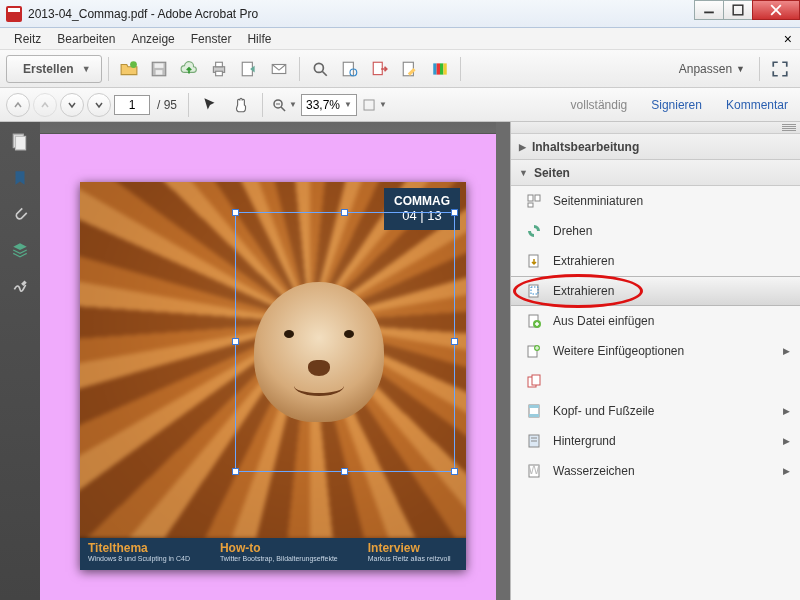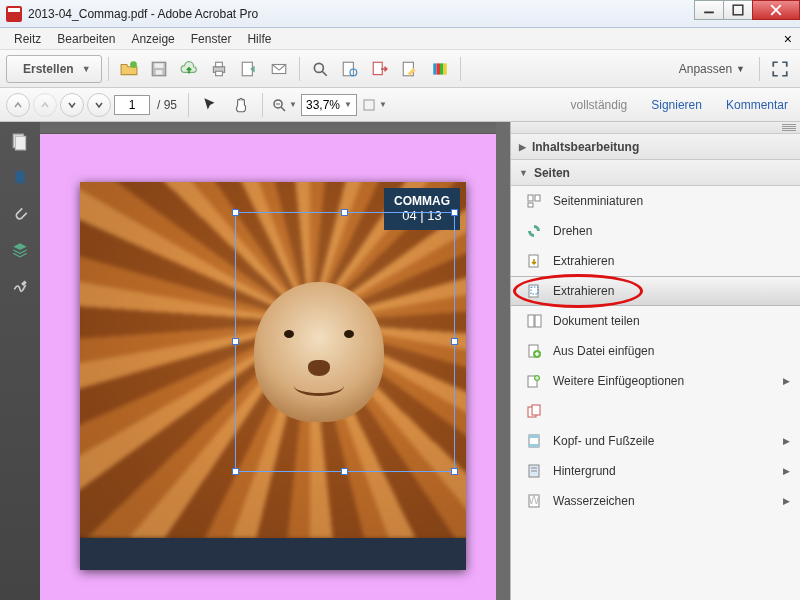"Dokument teilen" div.tool { html: <div> <span> <svg> <rect></rect> <rect></rect> </svg> </span> <span>Dokument teilen</span> </div> -> none }
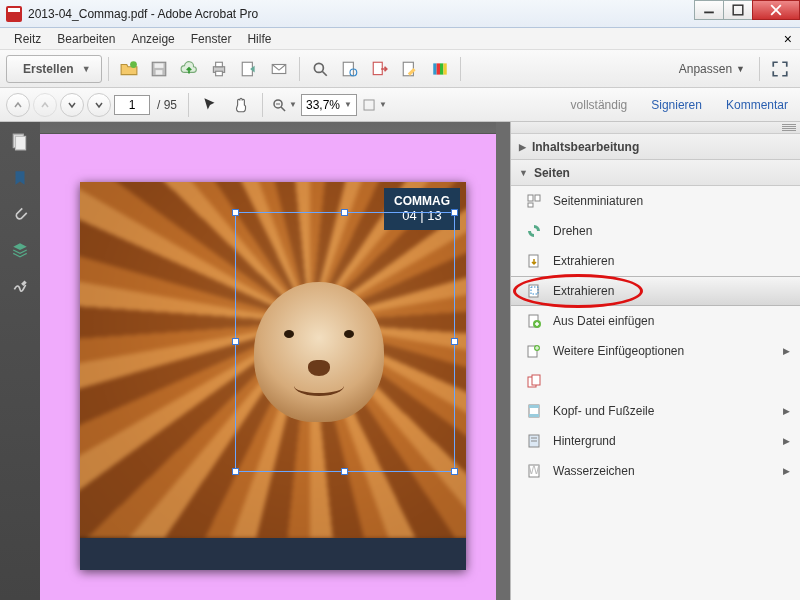"Titelthema" div.footer { html: none -> <div> <div> <div>Titelthema</div> <div>Windows 8 und Sculpting in C4D</div> </div> <div> <div>How-to</div> <div>Twitter Bootstrap, Bildalterungseffekte</div> </div> <div> <div>Interview</div> <div>Markus Reitz alias reitzvoll</div> </div> </div> }
